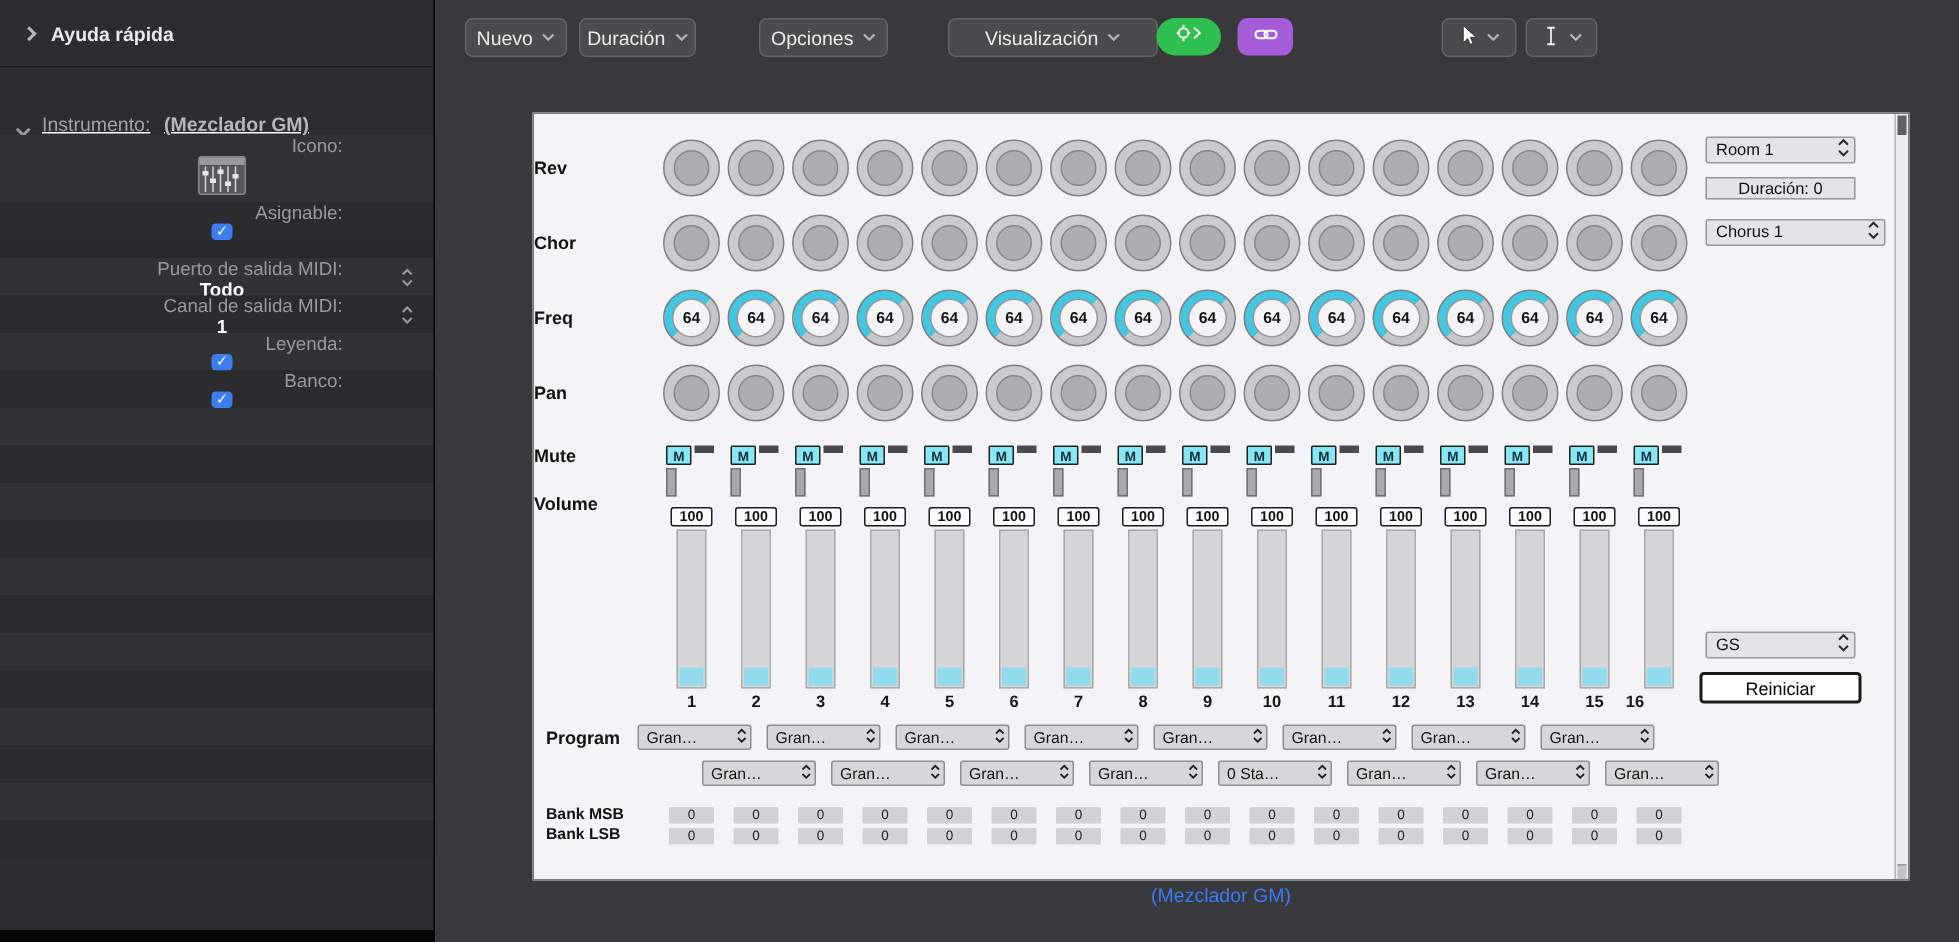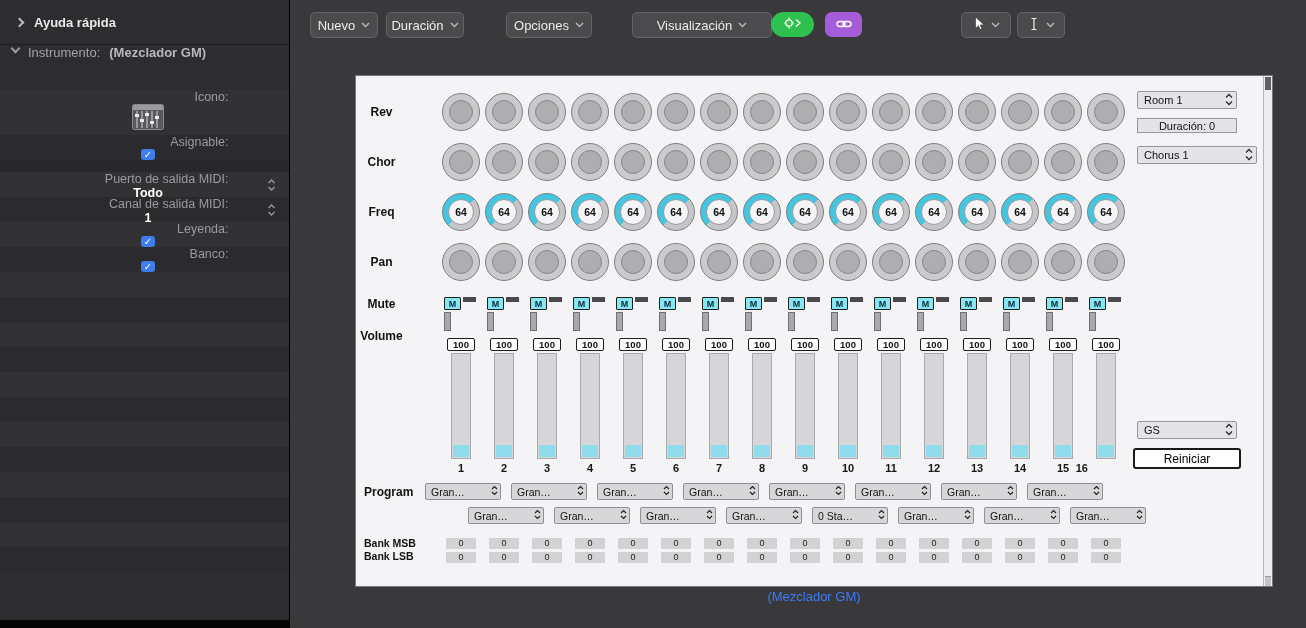"Instrumento:" .sb-inst { align-items: flex-start -> flex-end; text-decoration: none -> underline }
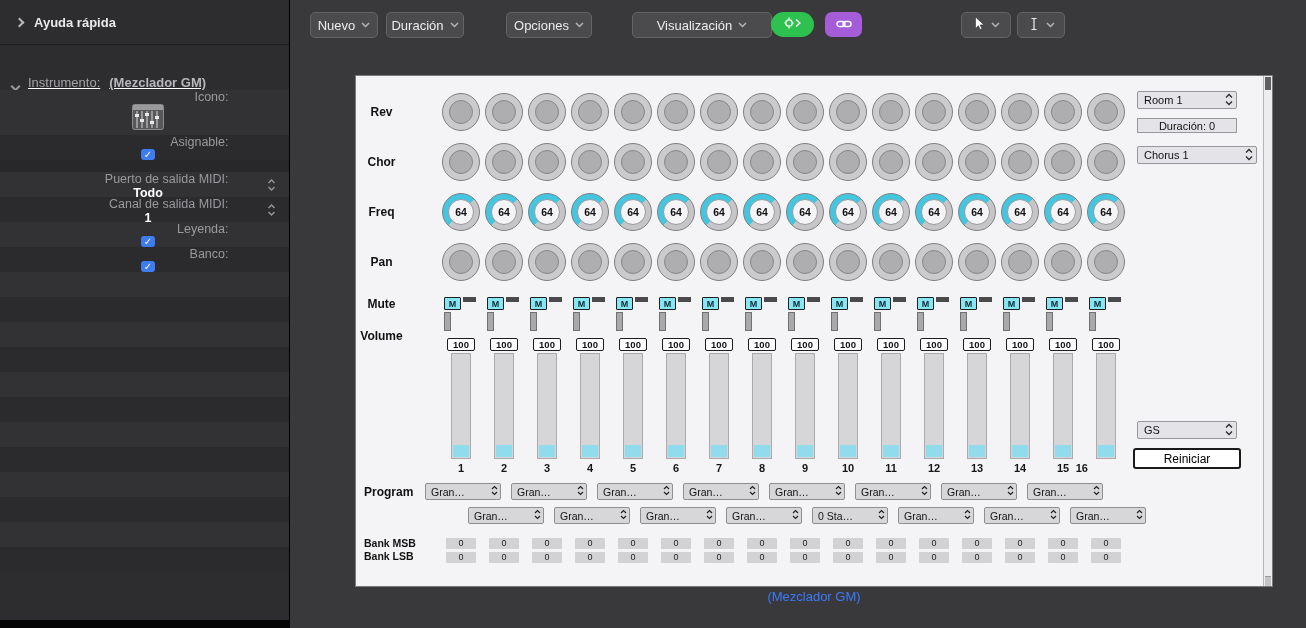"Rev" .rowlabel { text-align: center -> left }
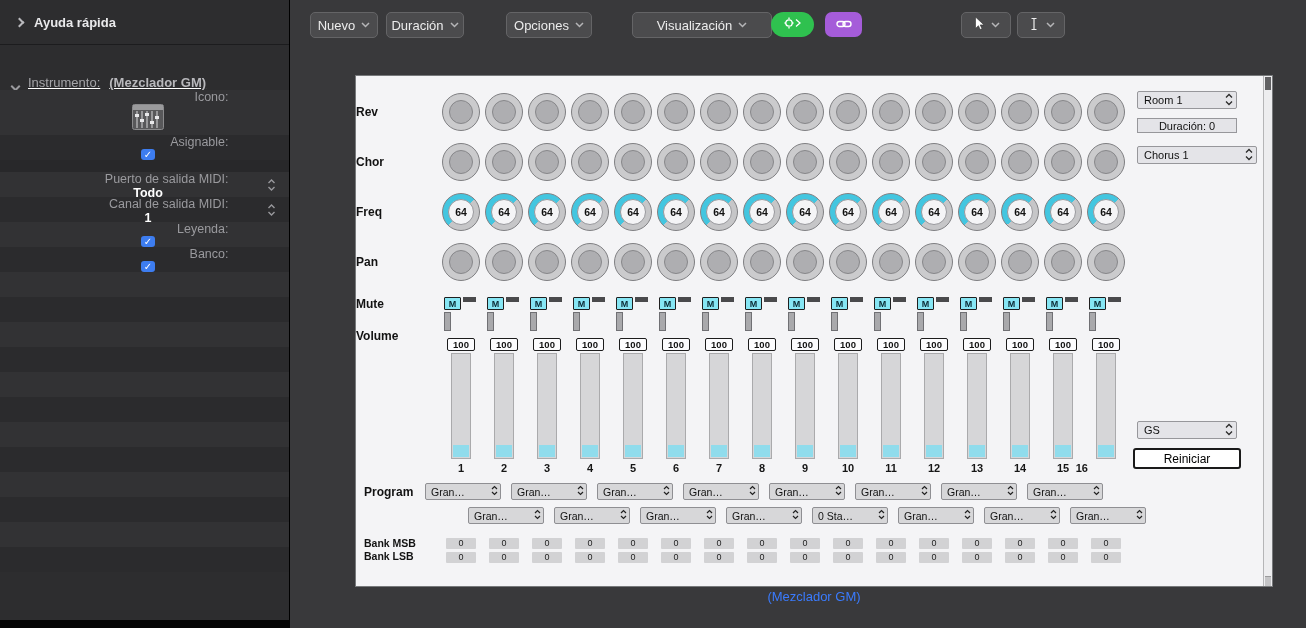"16" div.chnum { left: 702px -> 719px; text-align: right -> none }
